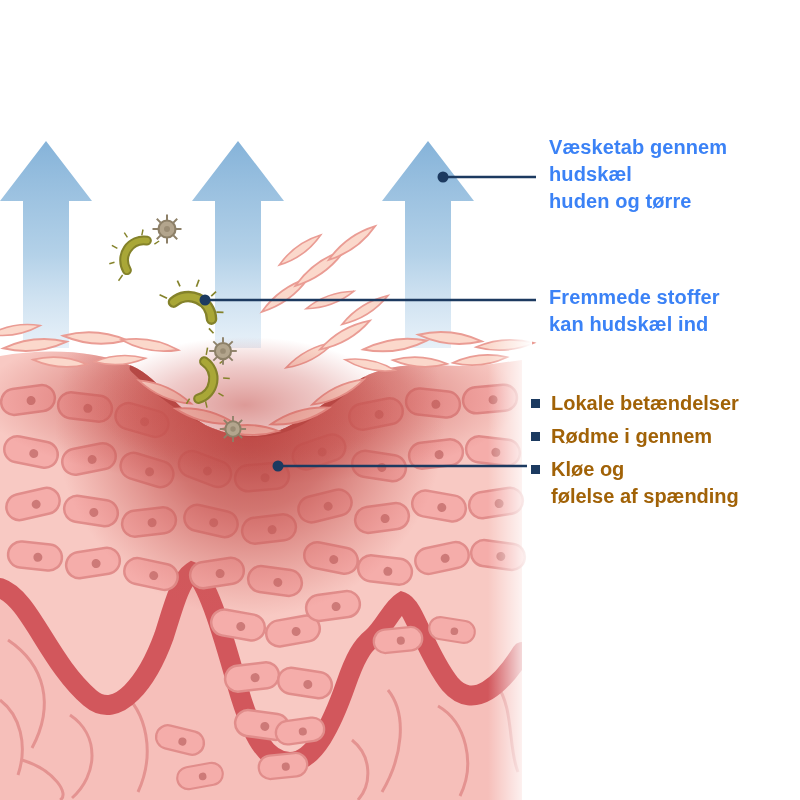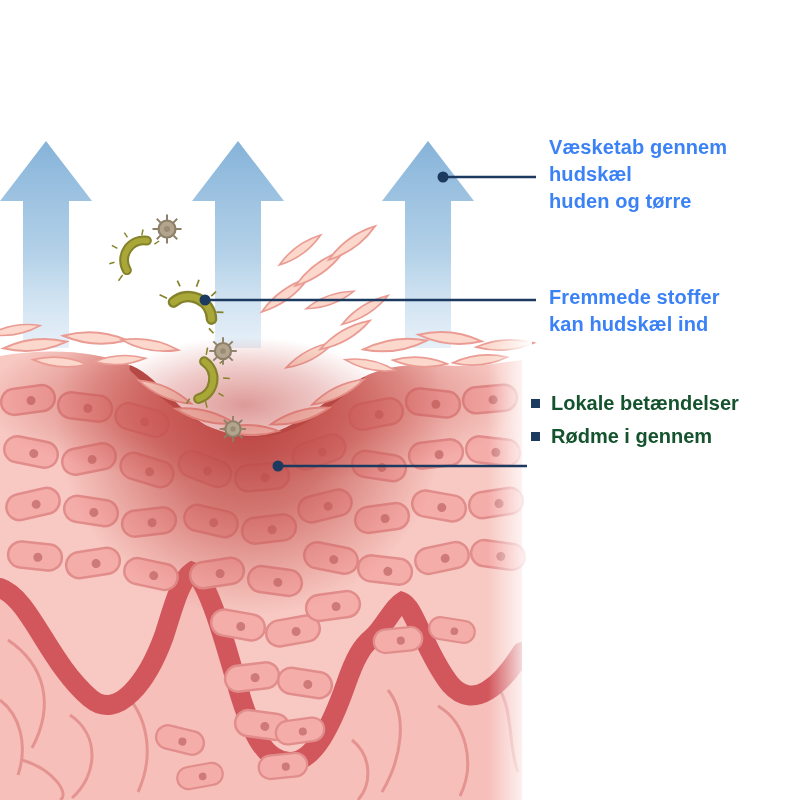"Lokale betændelser" .bullets { color: #14532d -> #a16207 }
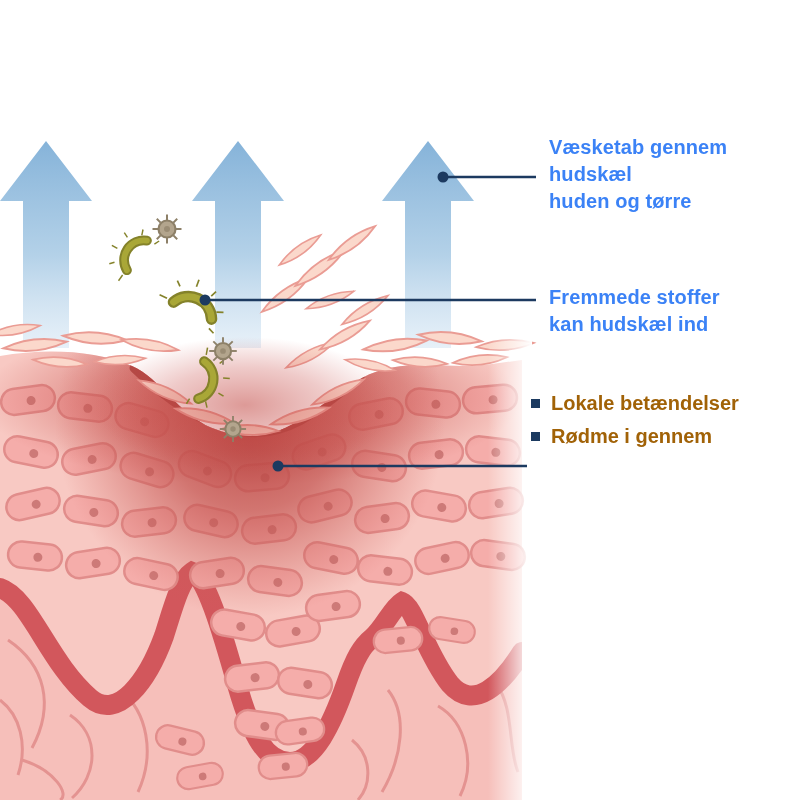"Kløe og" div.bullet-row { html: none -> <div> <span></span> <div> <div>Kløe og</div> <div>følelse af spænding</div> </div> </div> }
